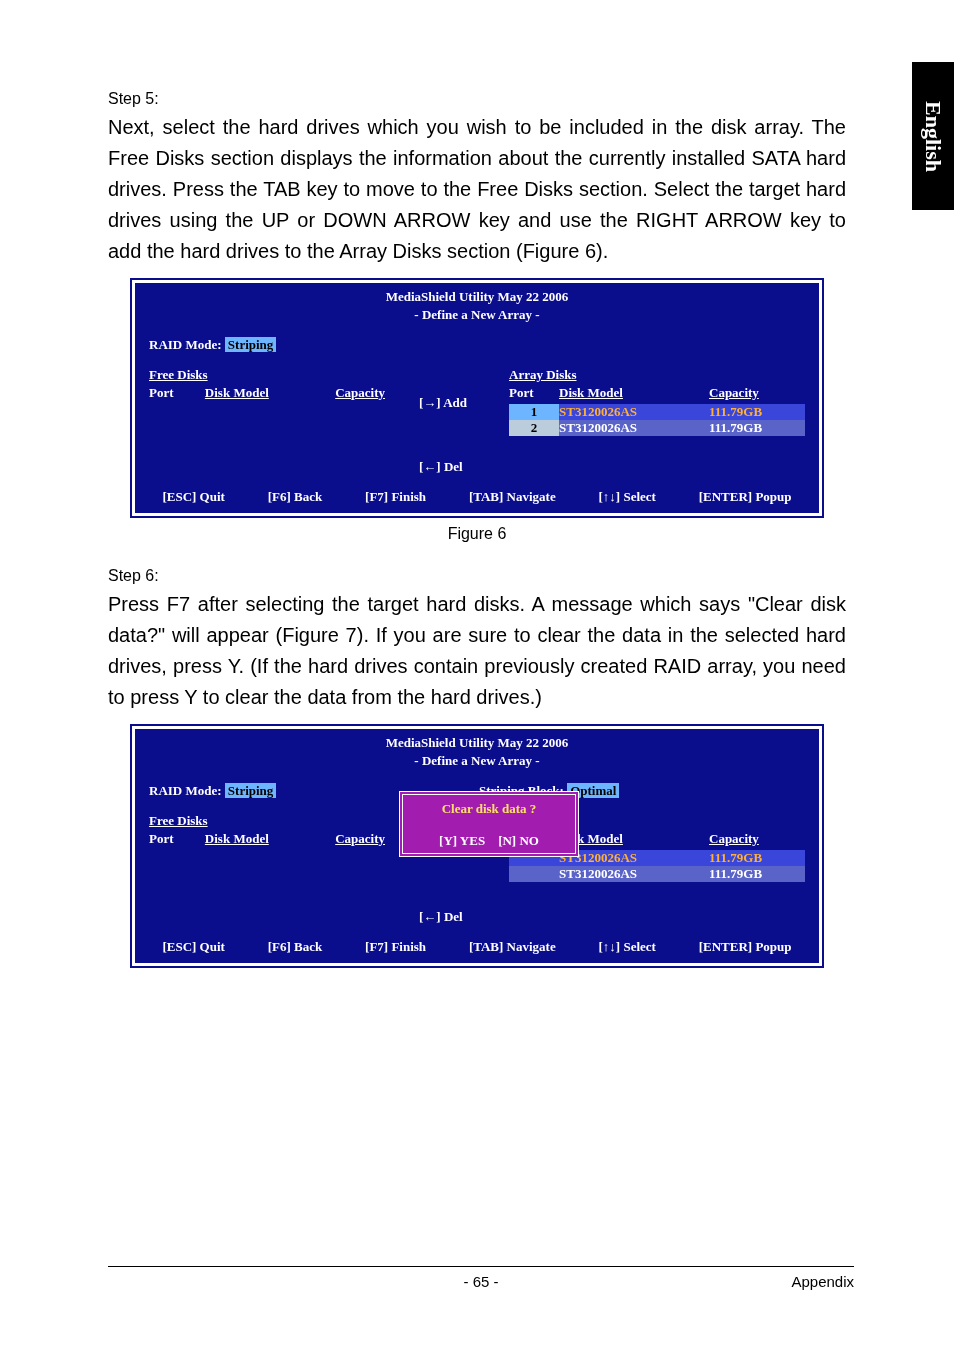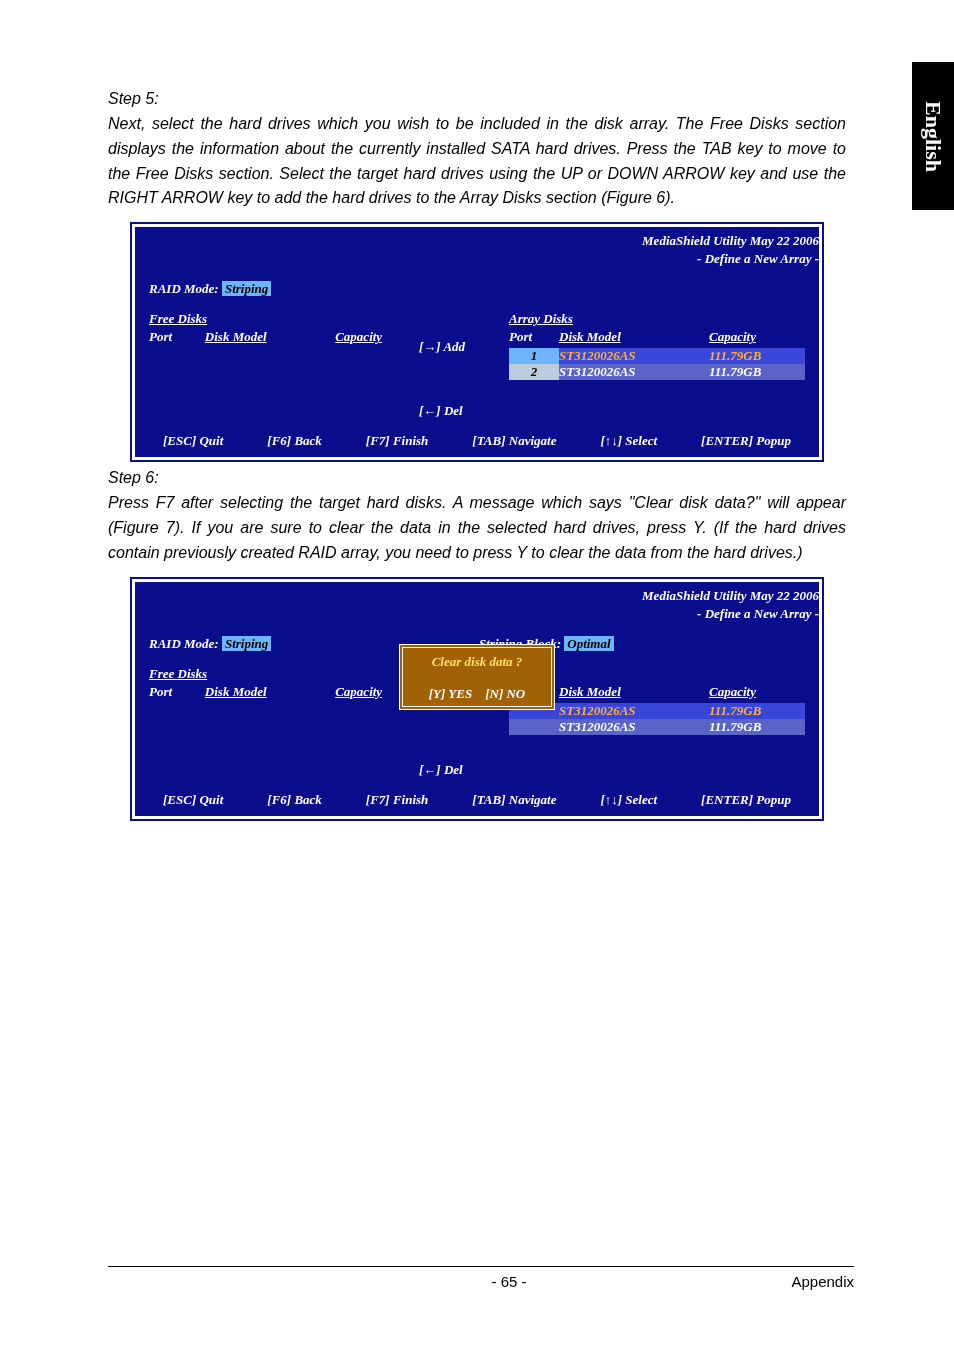"Step 5:" .content { font-style: italic -> none }
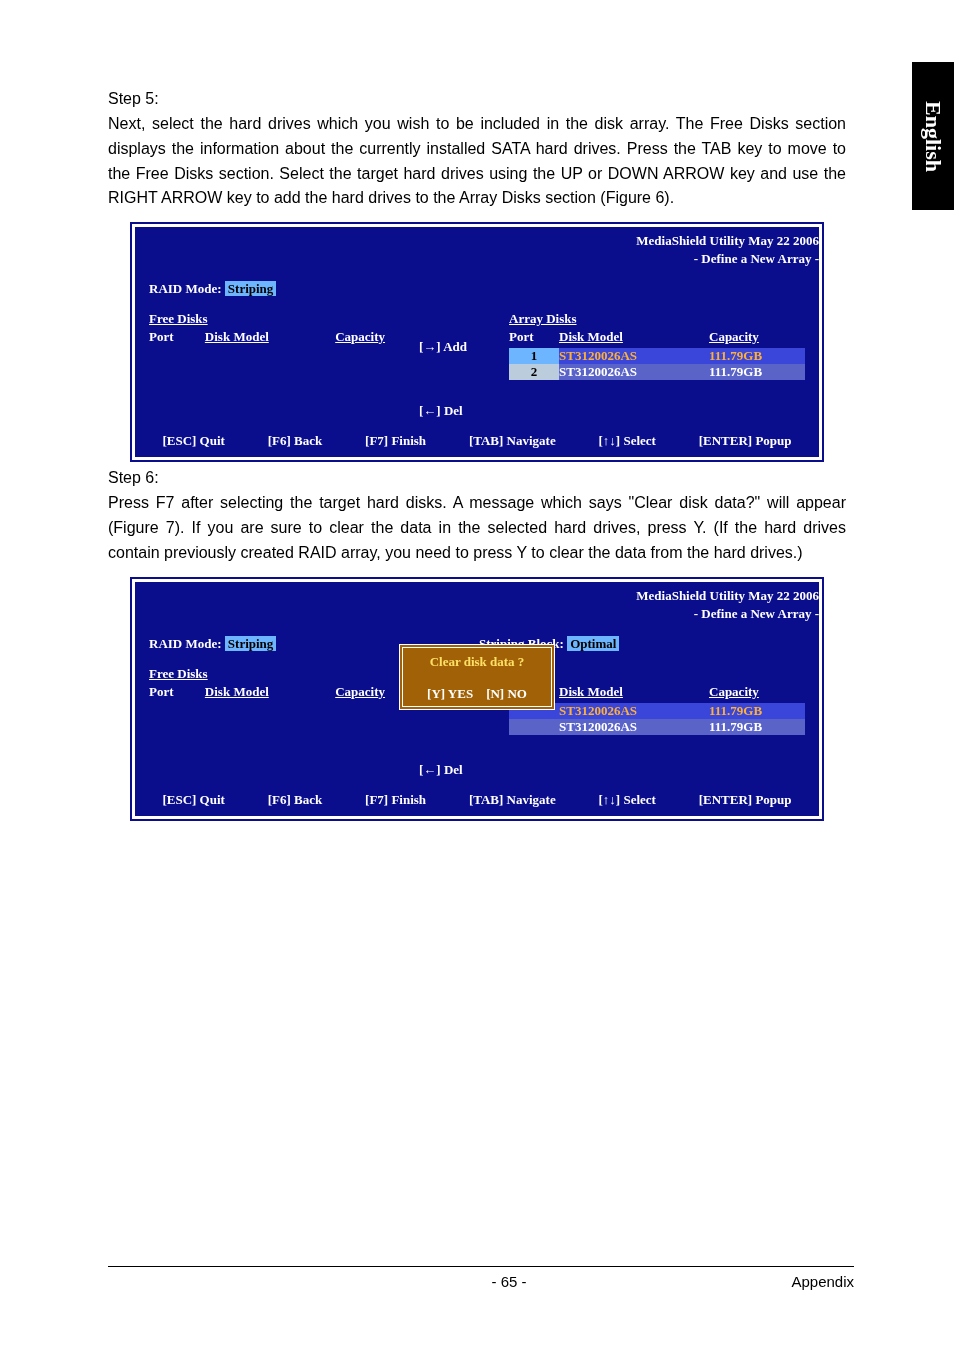"Next, select the hard drives" .para { font-size: 16px -> 20px }
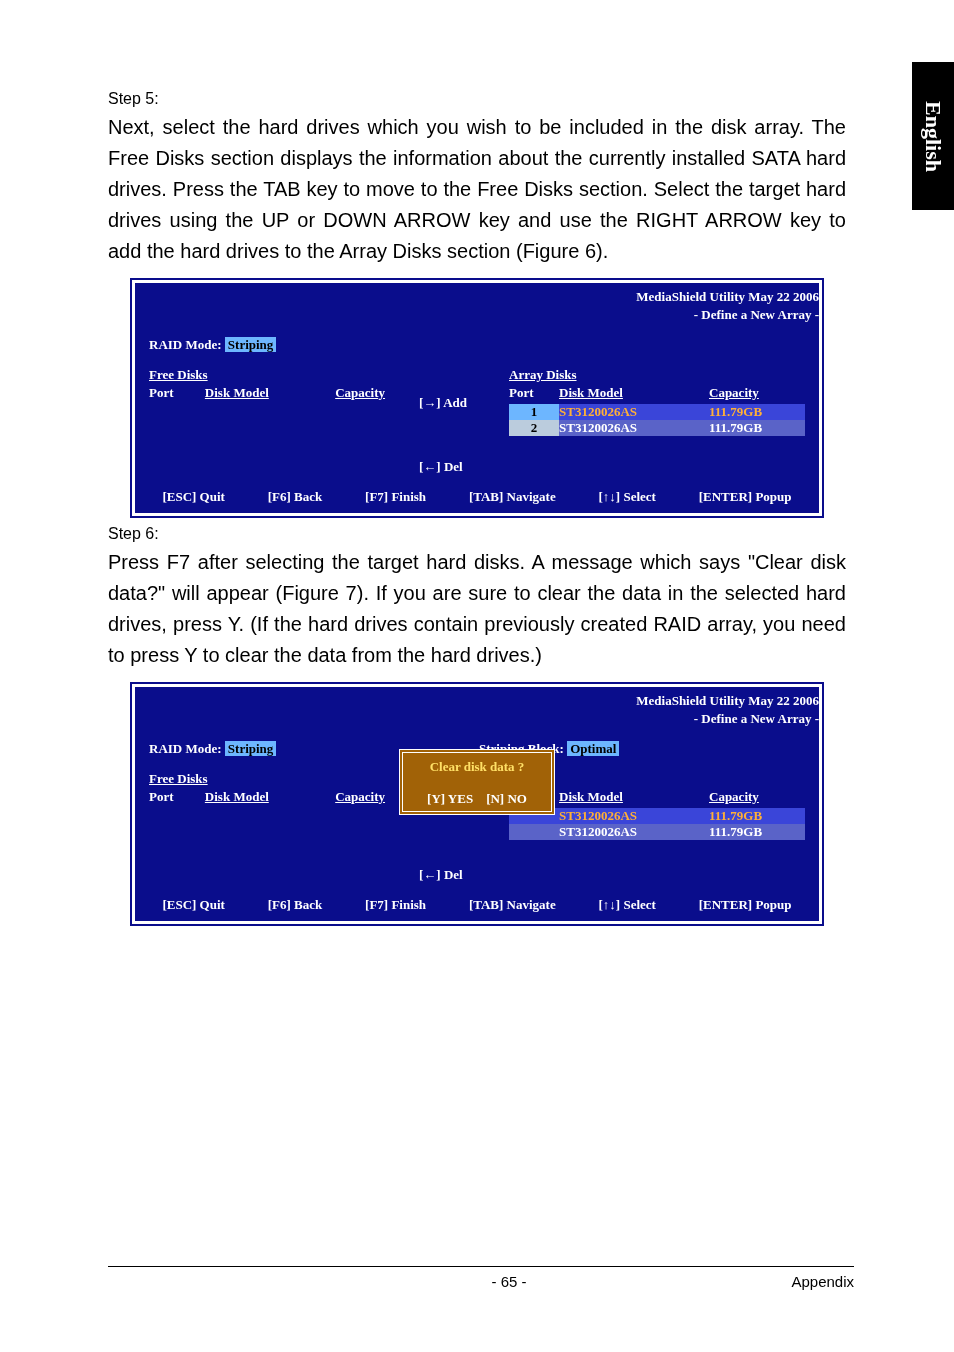"MediaShield Utility May 22 2006" .bios-header { text-align: right -> center }
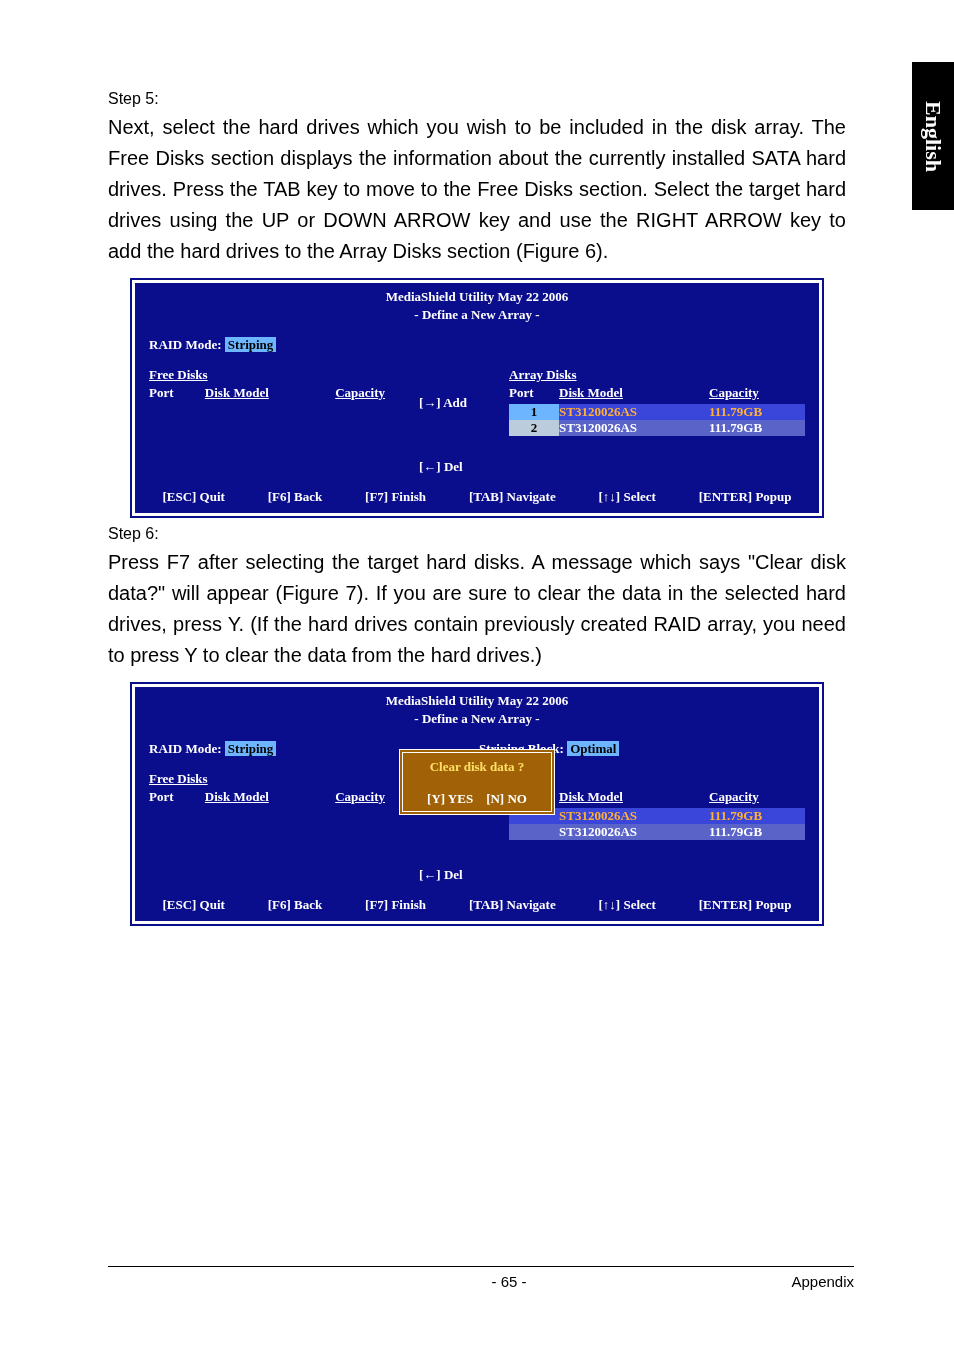"Figure 6" div.figcap { html: none -> <div>Figure 6</div> }
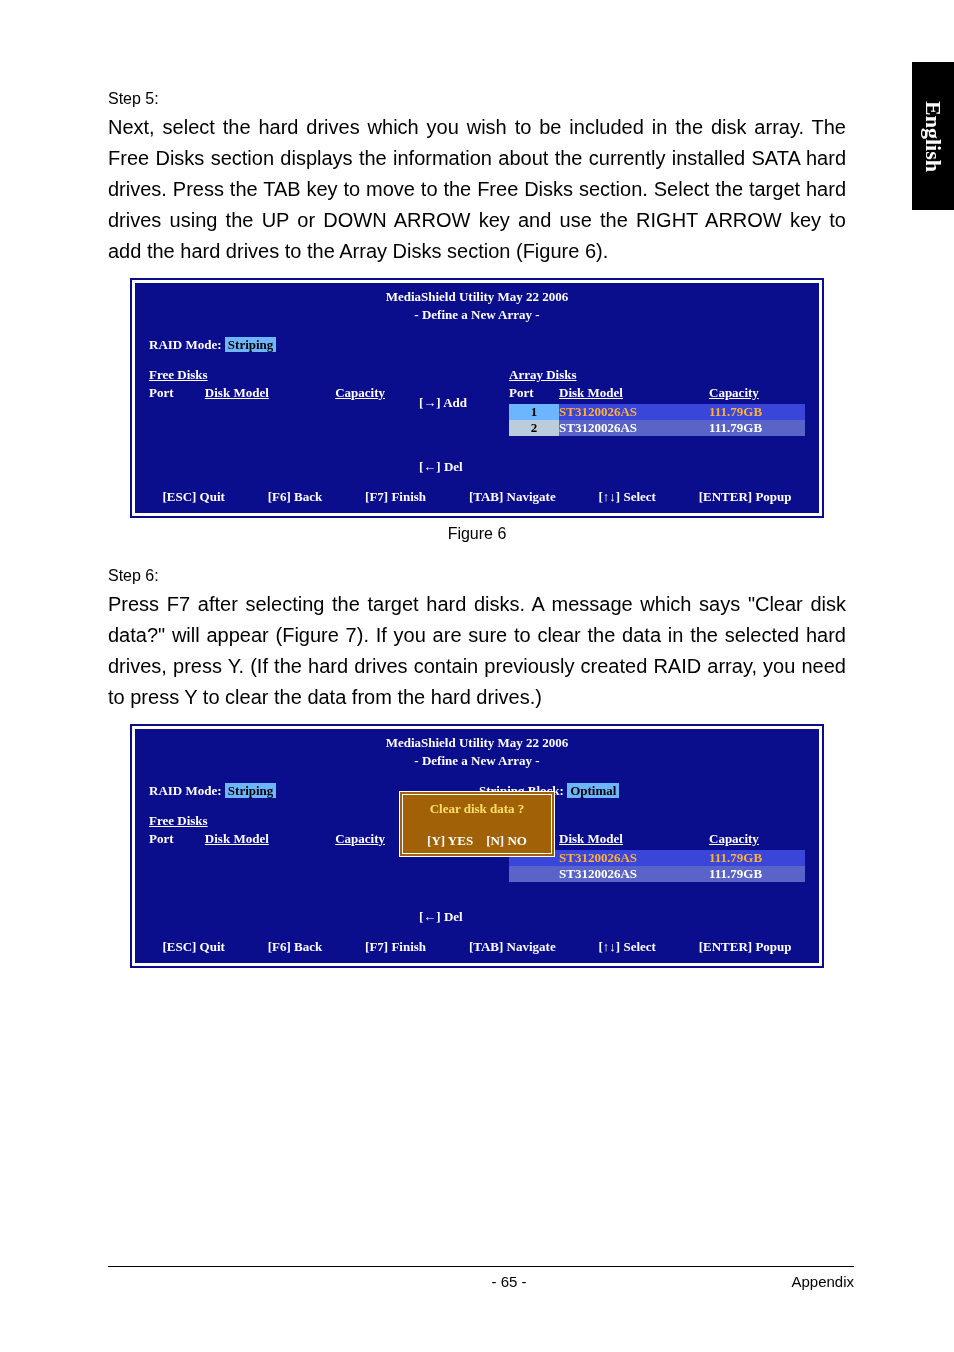"Clear disk data ?" .dialog-box { background: #a16207 -> #a21caf; width: 156px -> 180px }
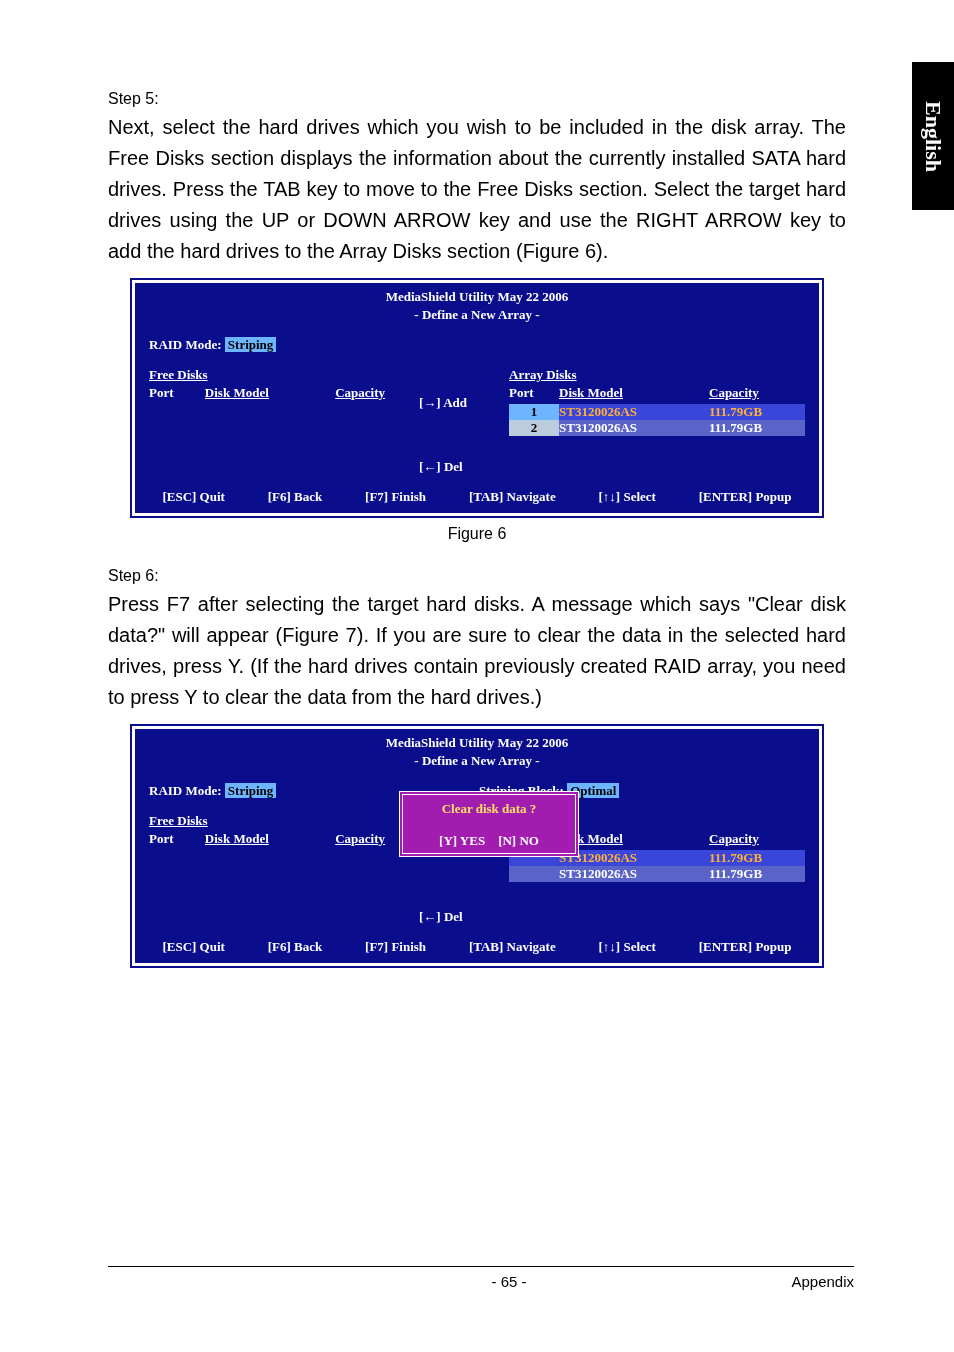"- 65 -" .footer .pg { margin-left: 28px -> none }
